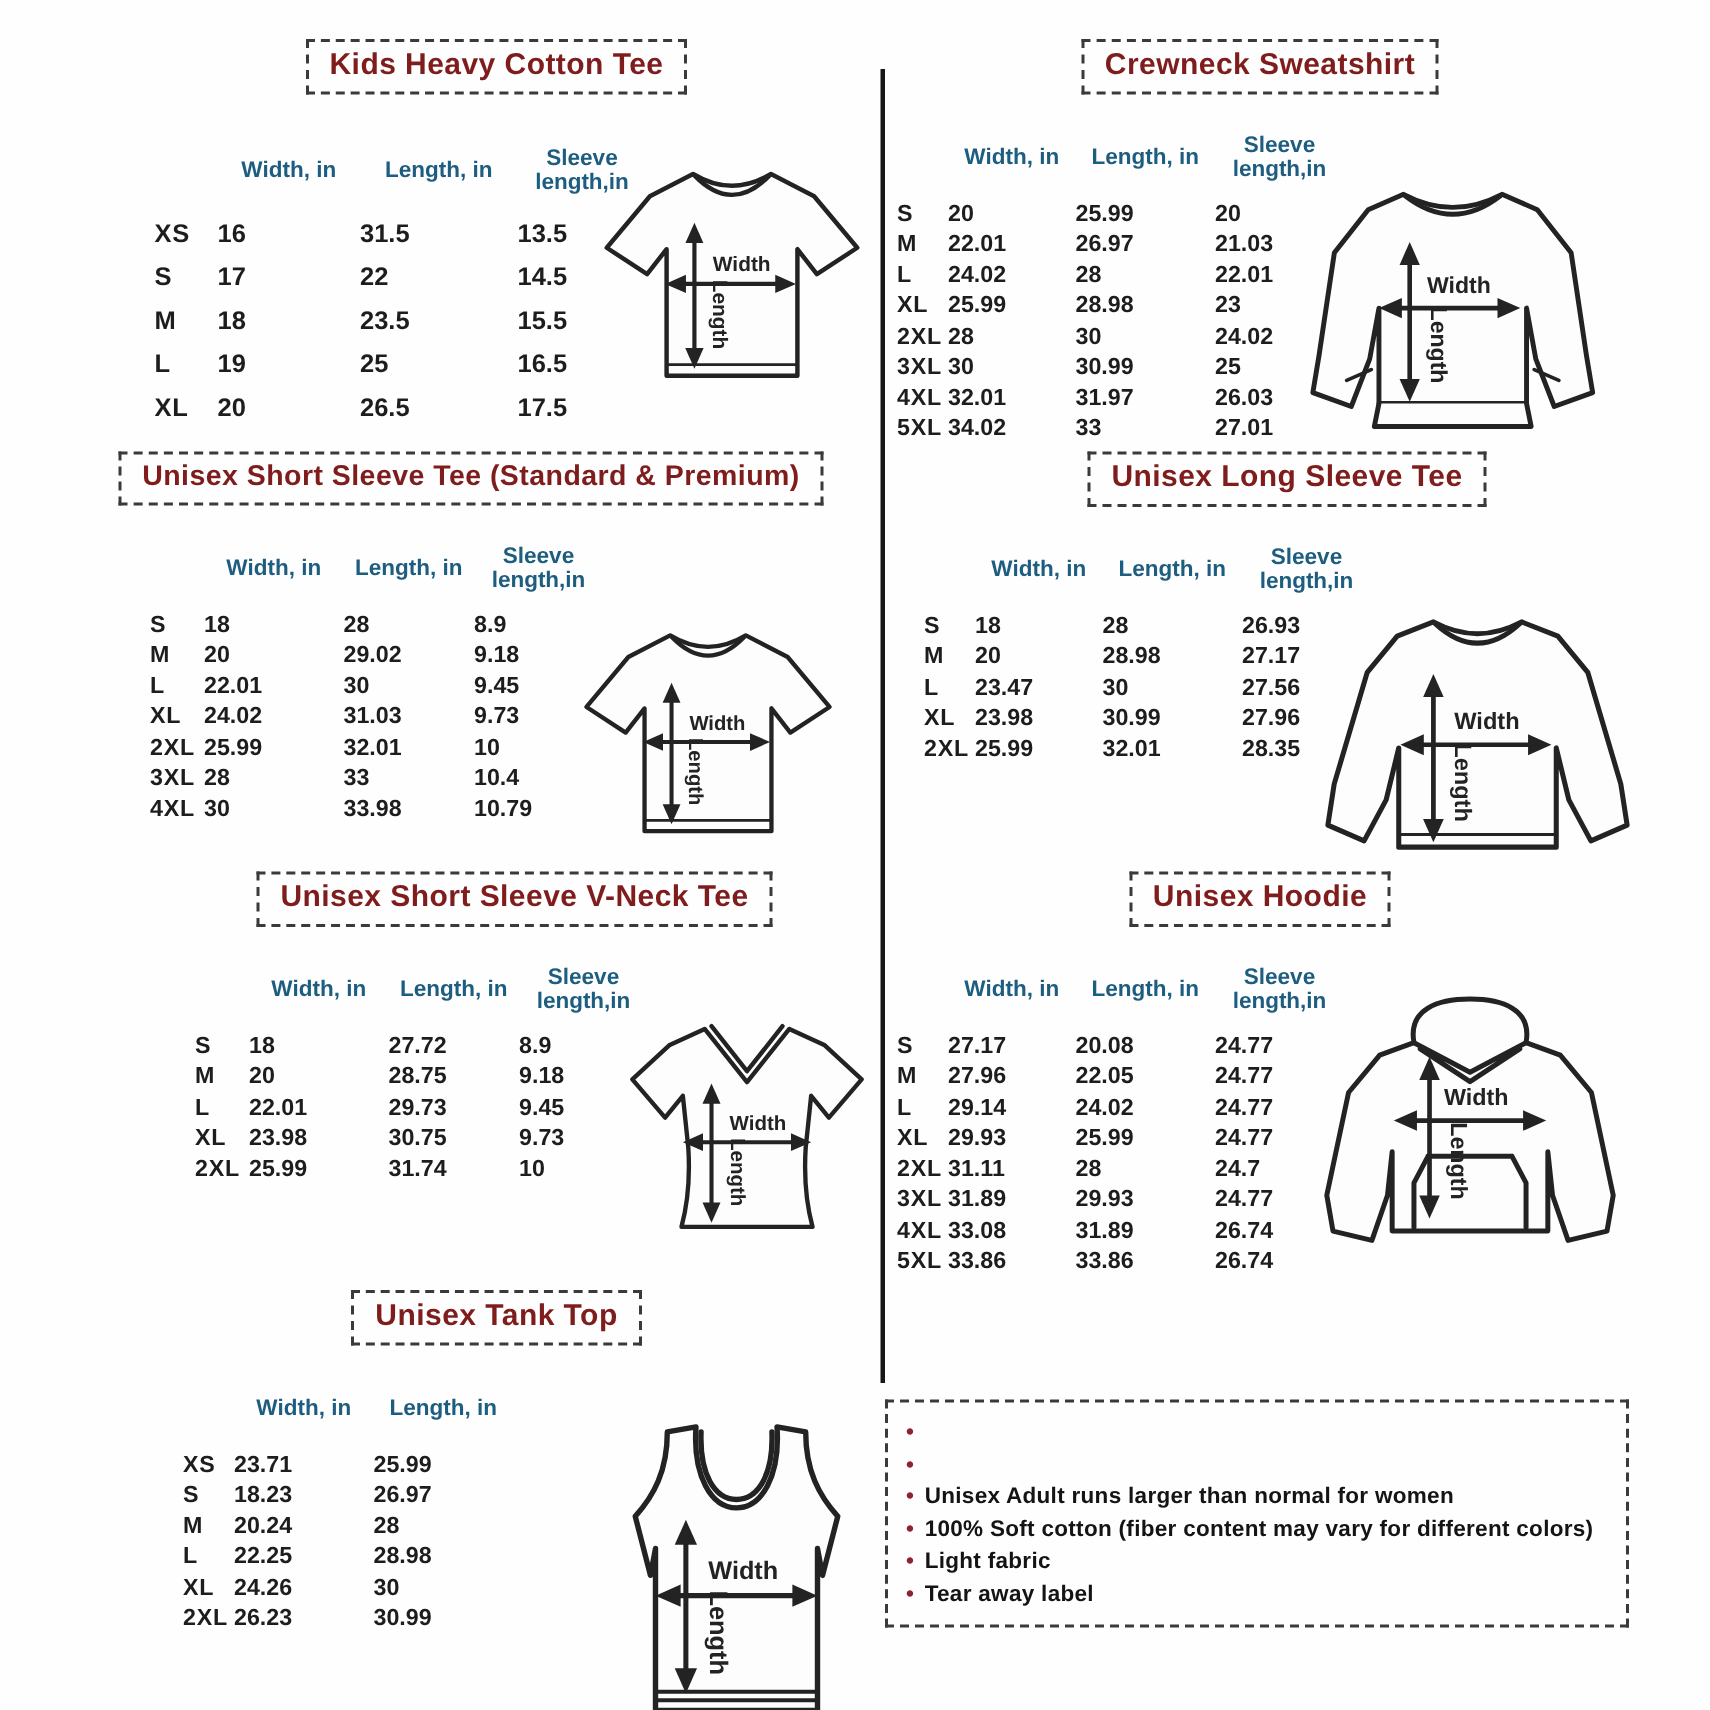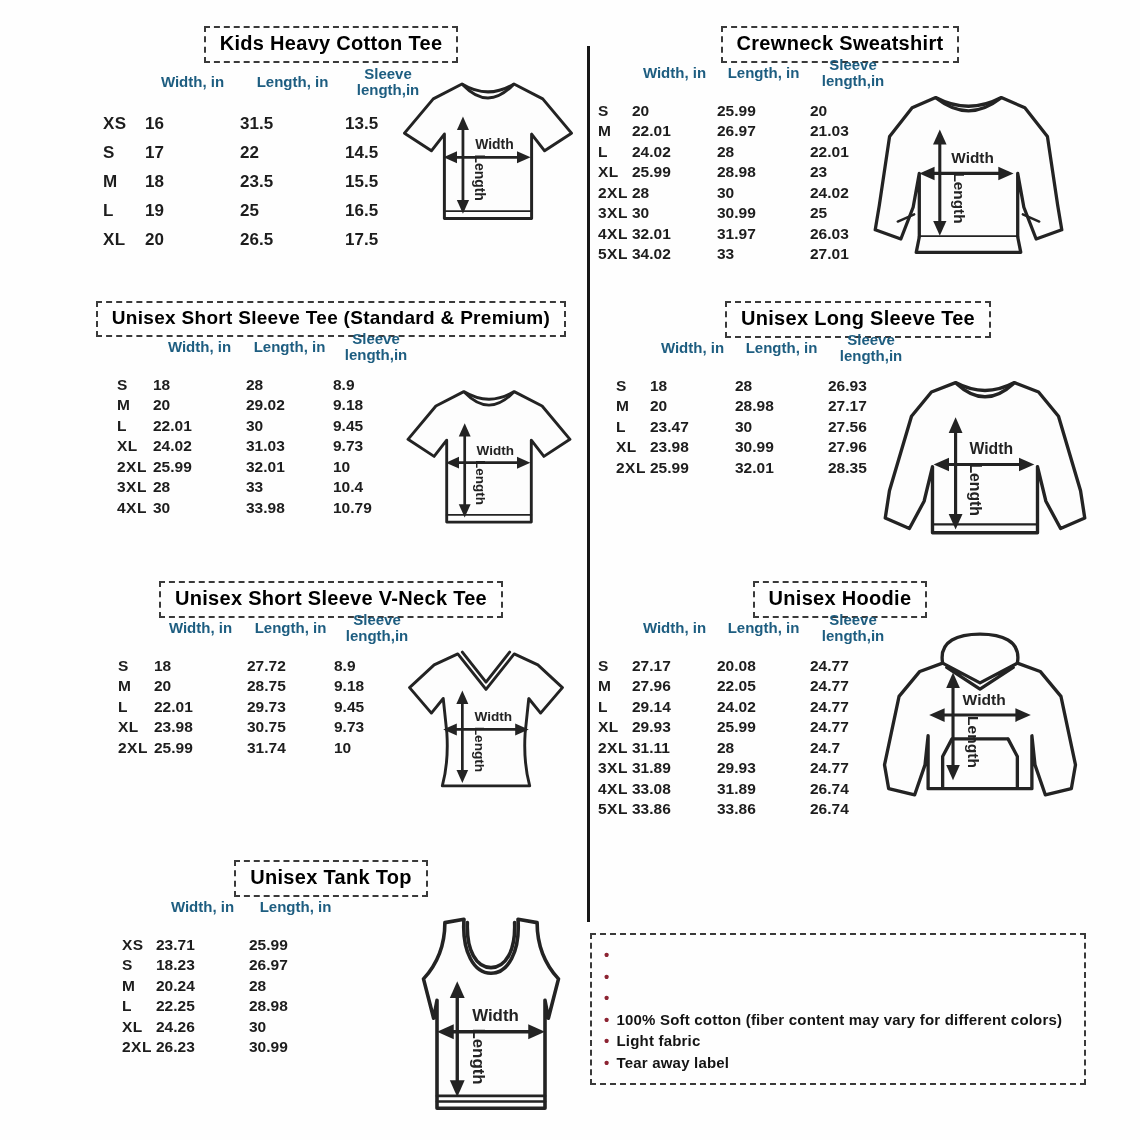"Kids Heavy Cotton Tee" .title { color: #000000 -> #7f1d1d }
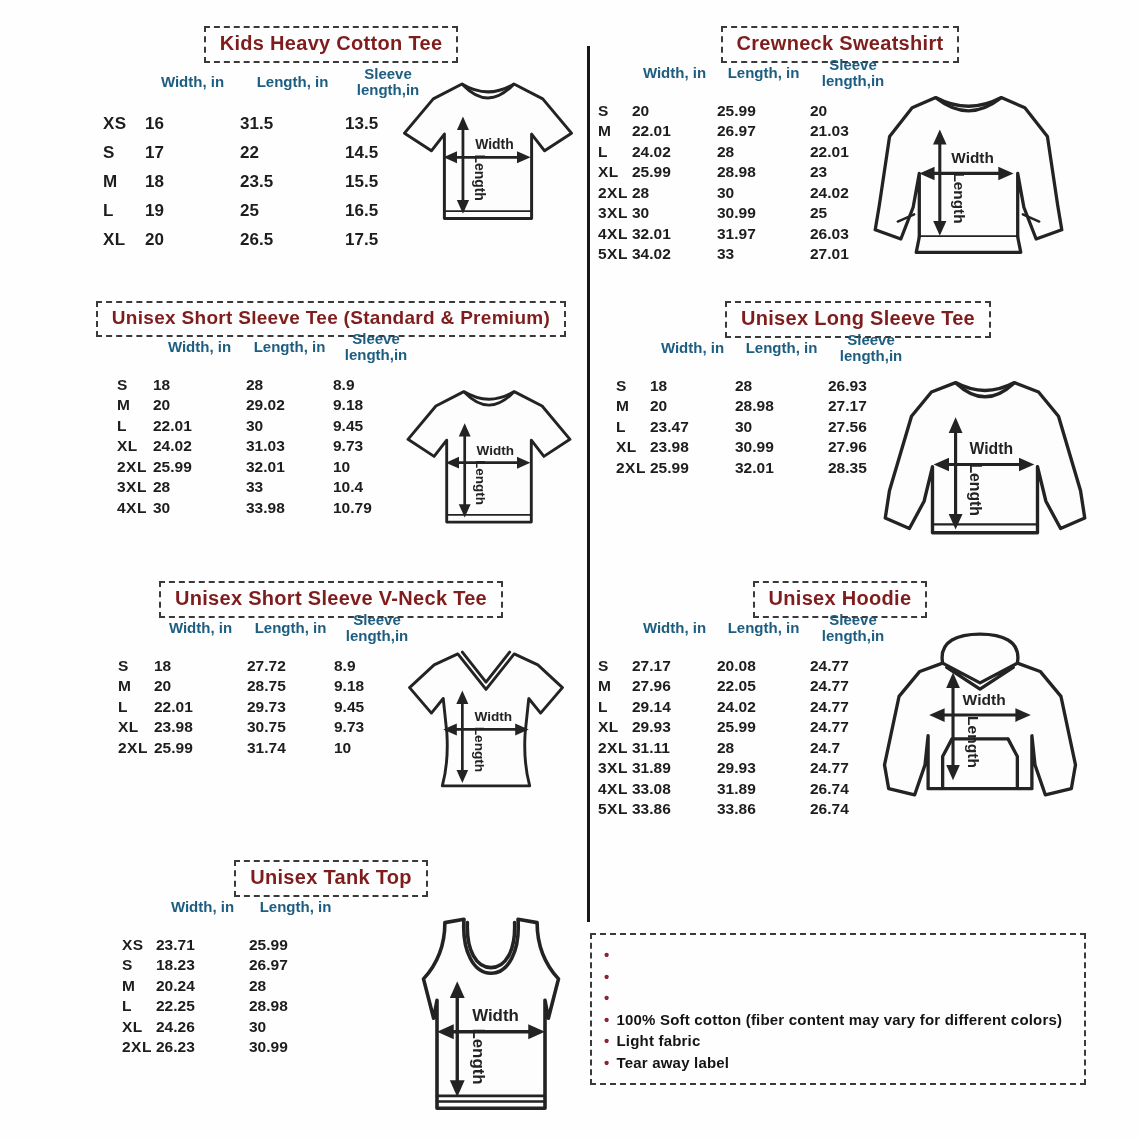"Width, in" .content { margin-top: 0 -> 32px }
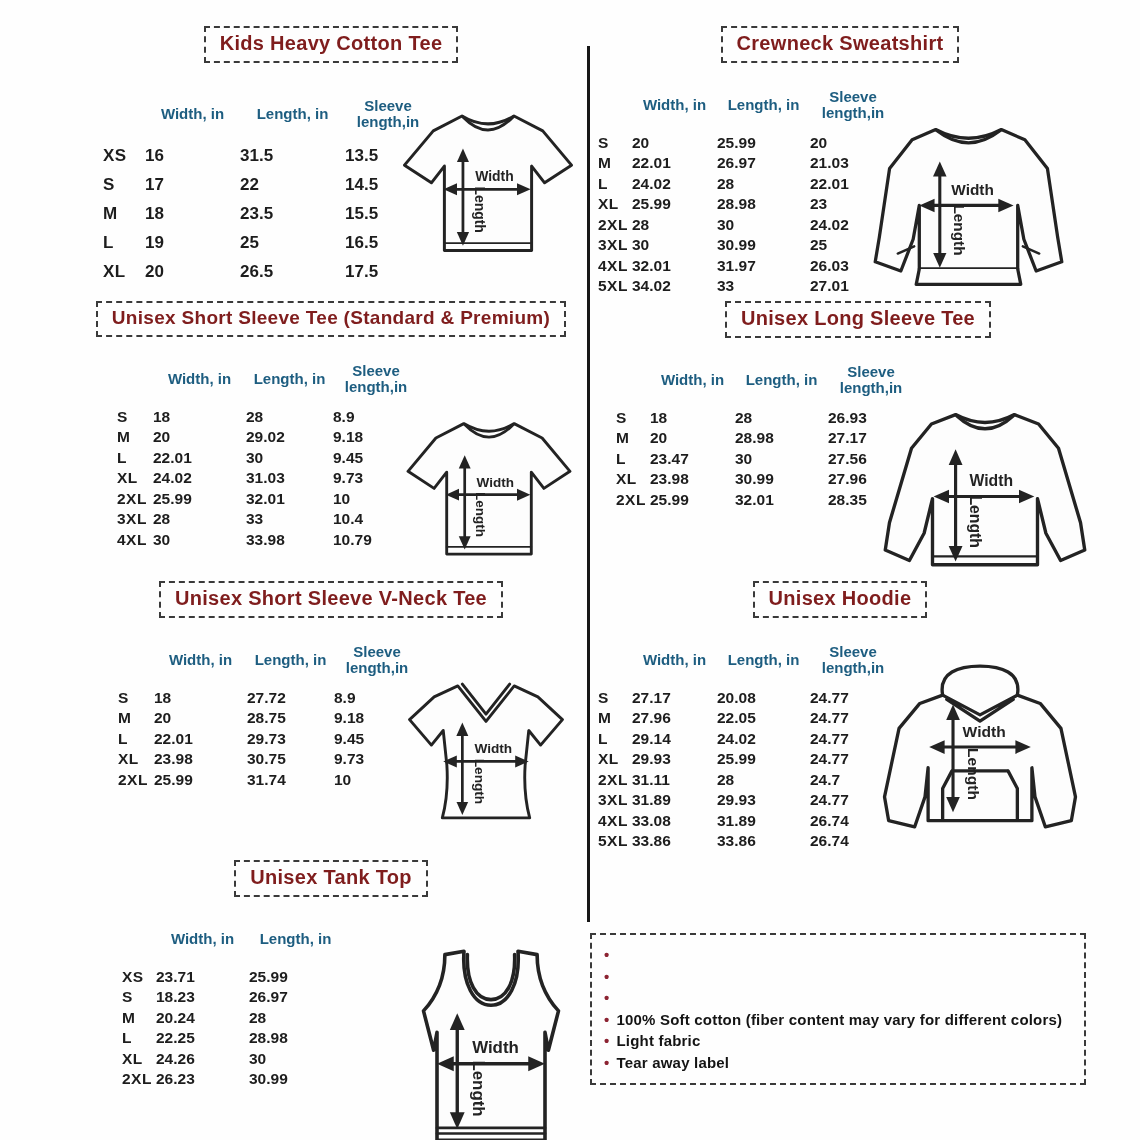"Unisex Short Sleeve Tee (Standard" section.panel { left: 79px -> 62px }
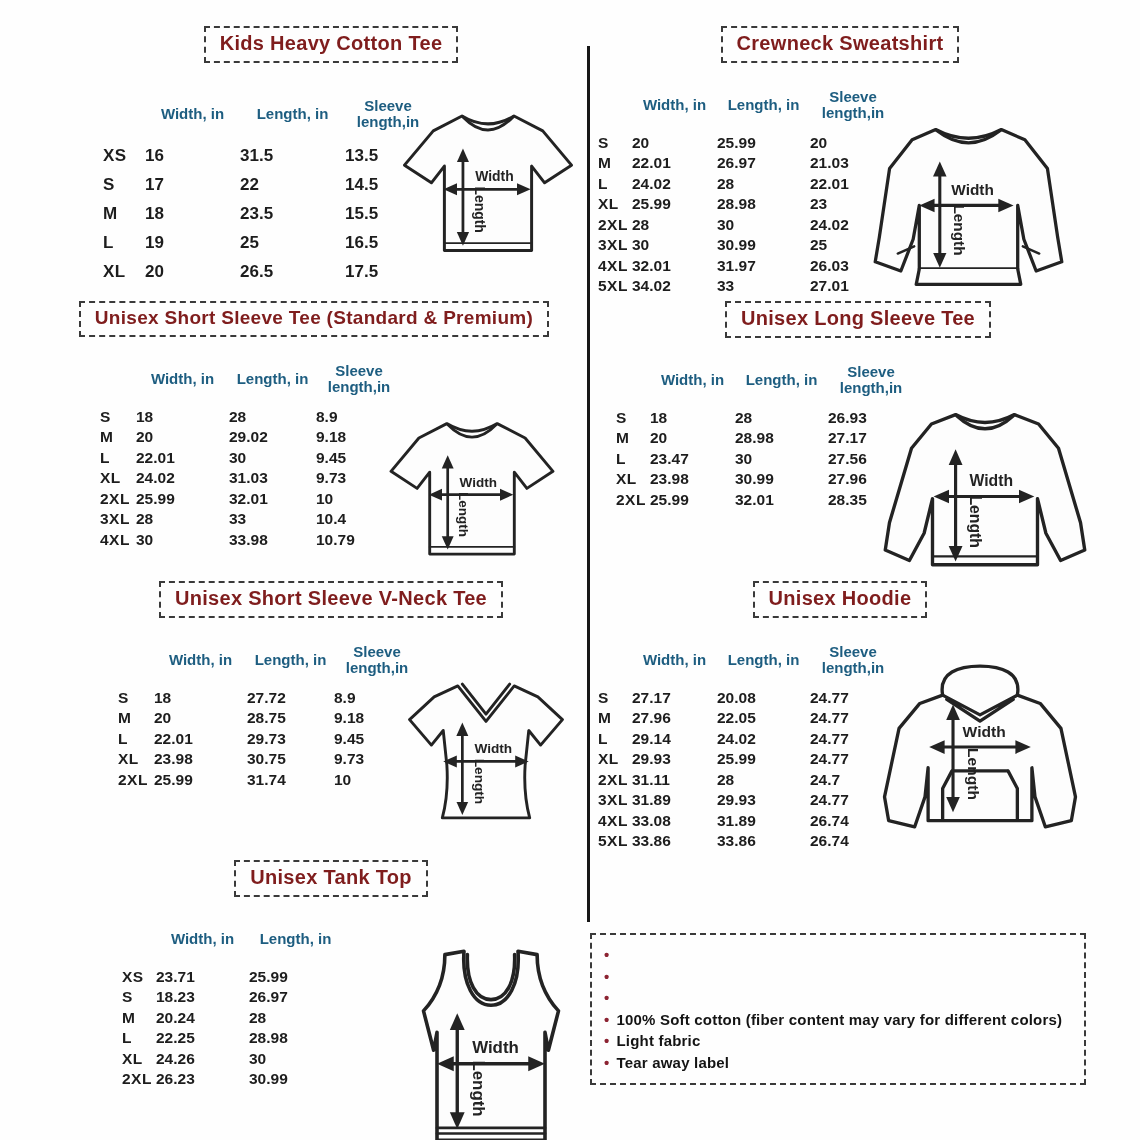"Unisex Short Sleeve V-Neck Tee" section.panel { left: 80px -> 92px }
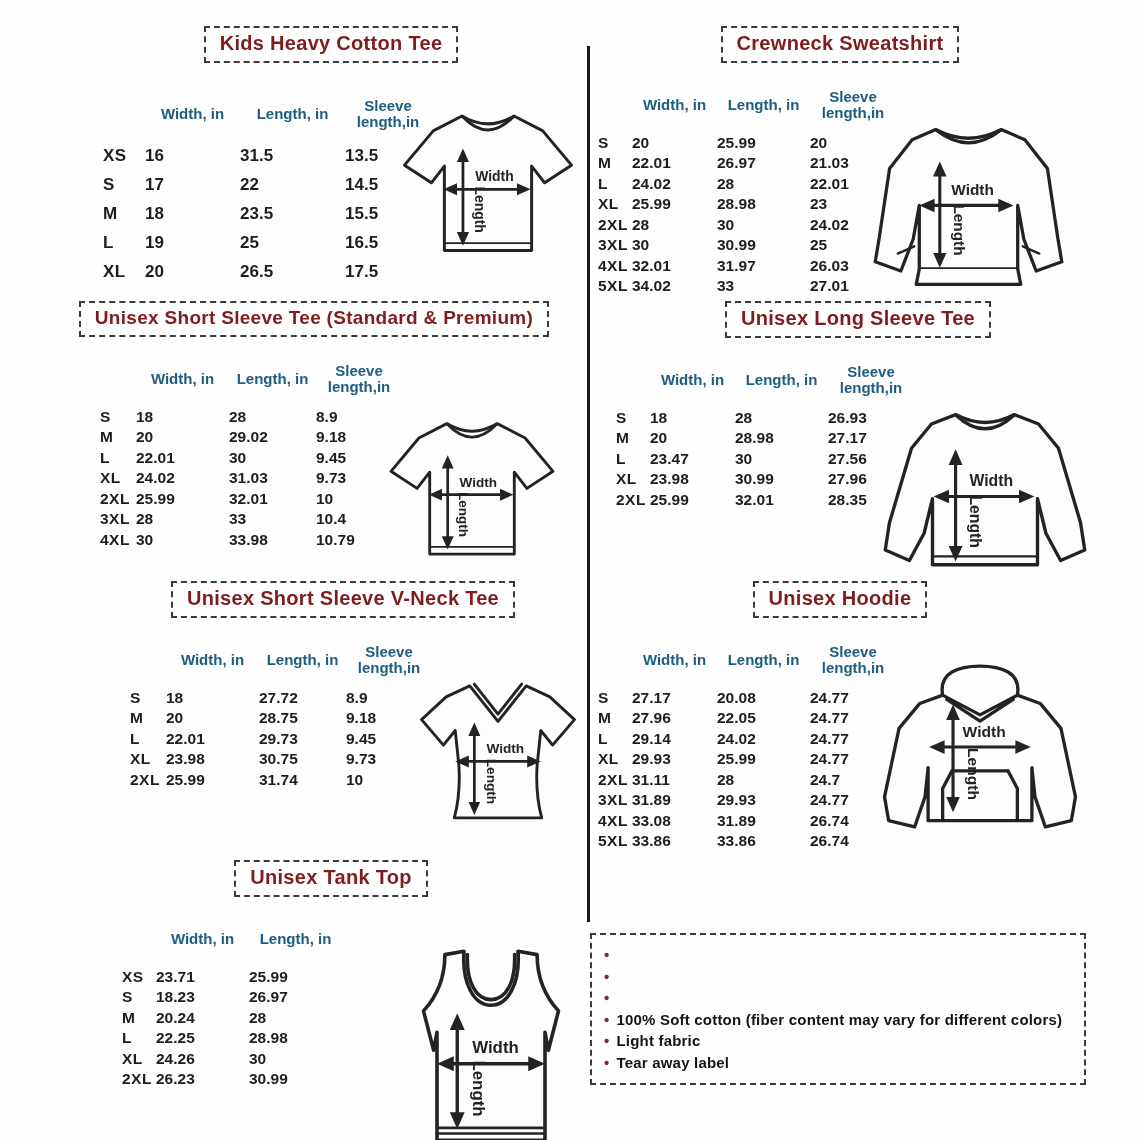"Unisex Adult runs larger than" span { html: none -> <span>Unisex Adult runs larger than normal for women</span> }
